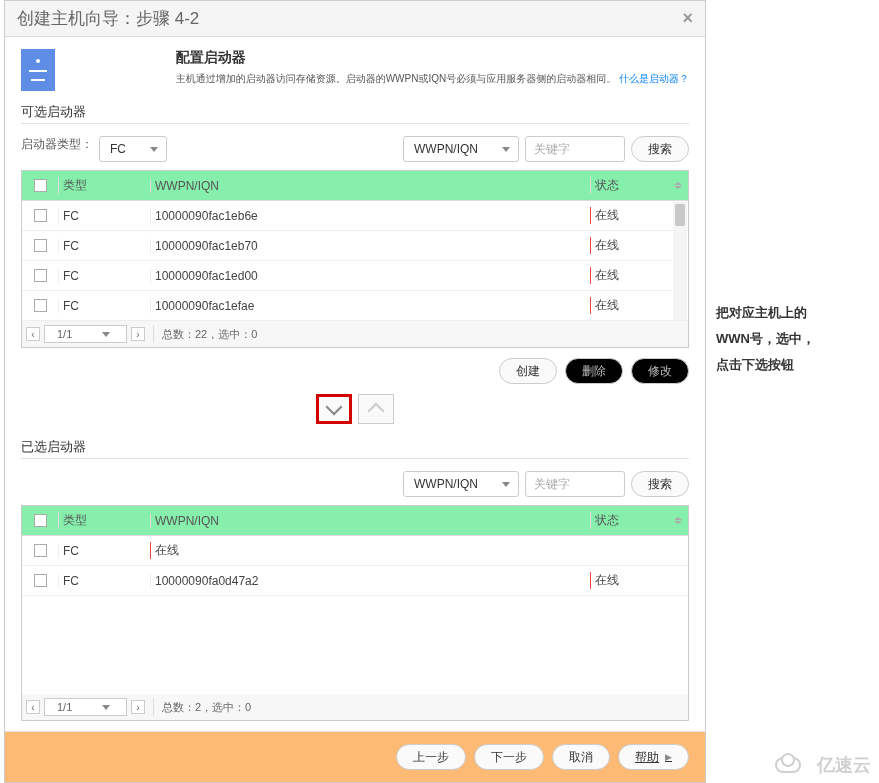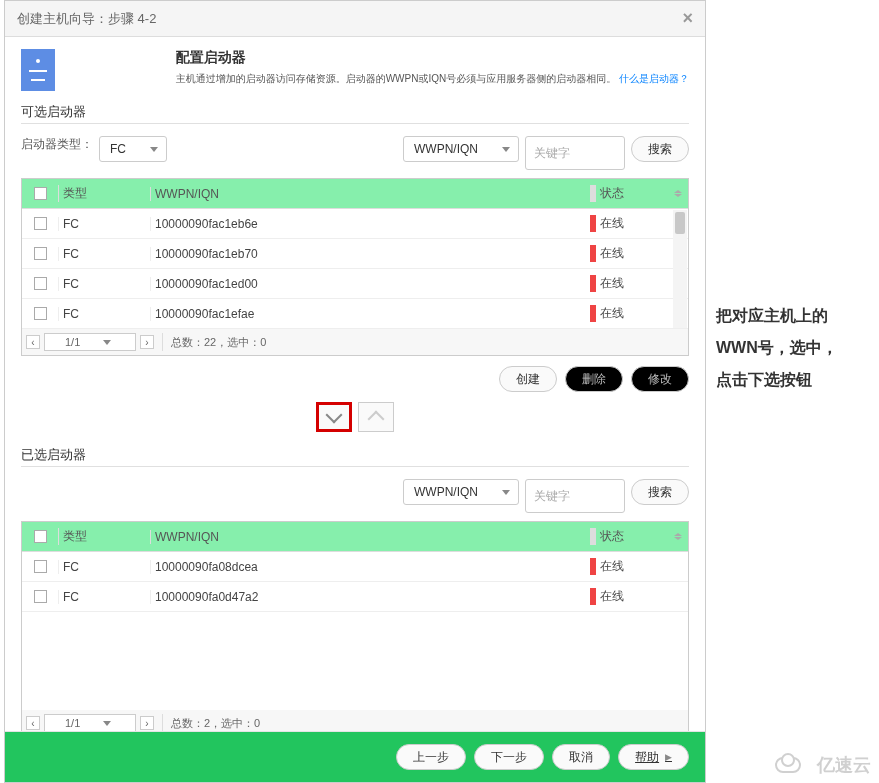"创建主机向导：步骤 4-2" .title-bar .title { font-size: 13px -> 17px }
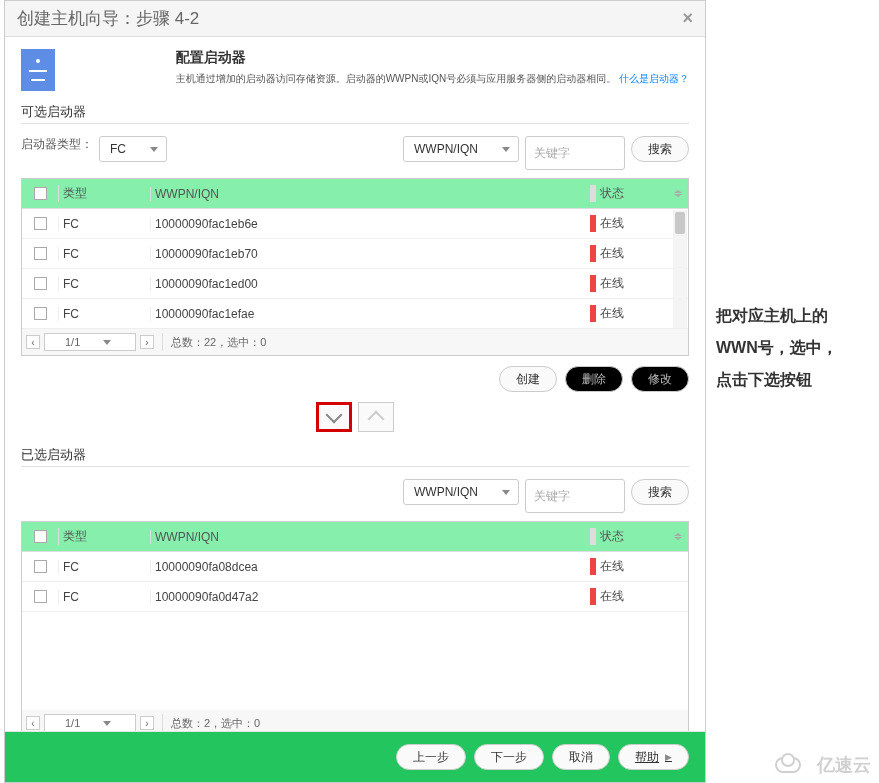"关键字" .input { padding: 16px 8px -> 8px 8px }
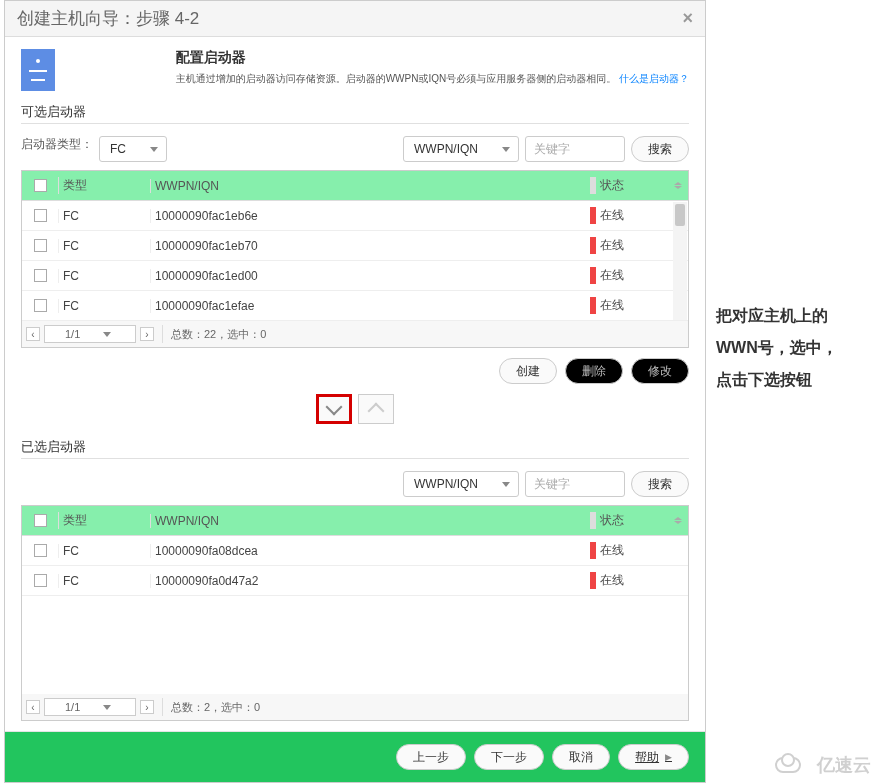"状态" .cell-status { border-left: 6px solid #ef4444 -> 1px solid #ef4444 }
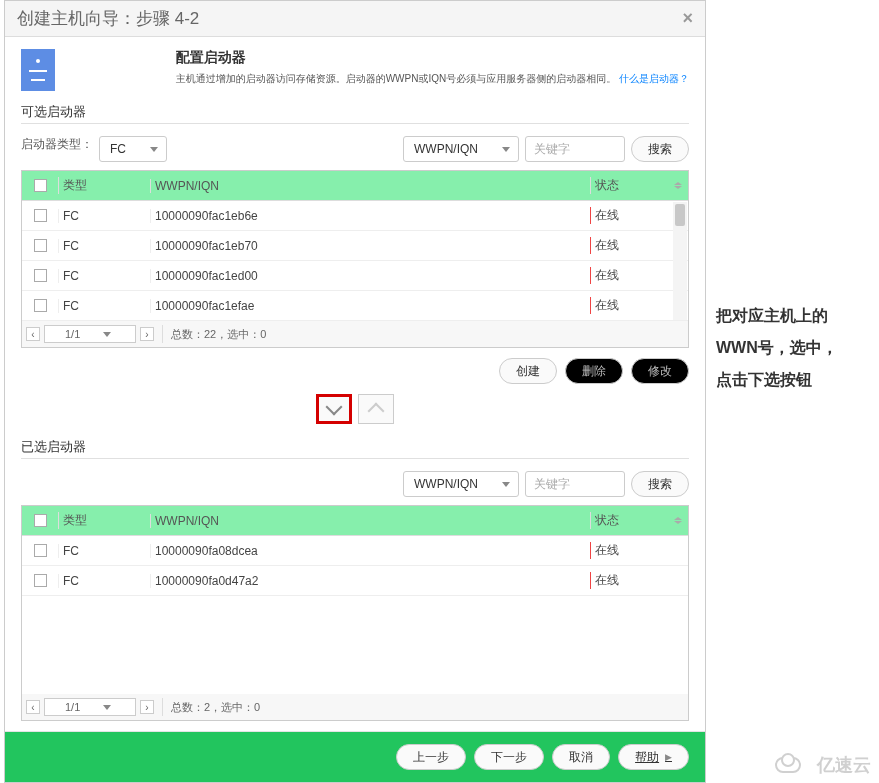"把对应主机上的" .anno { font-size: 16px -> 13px }
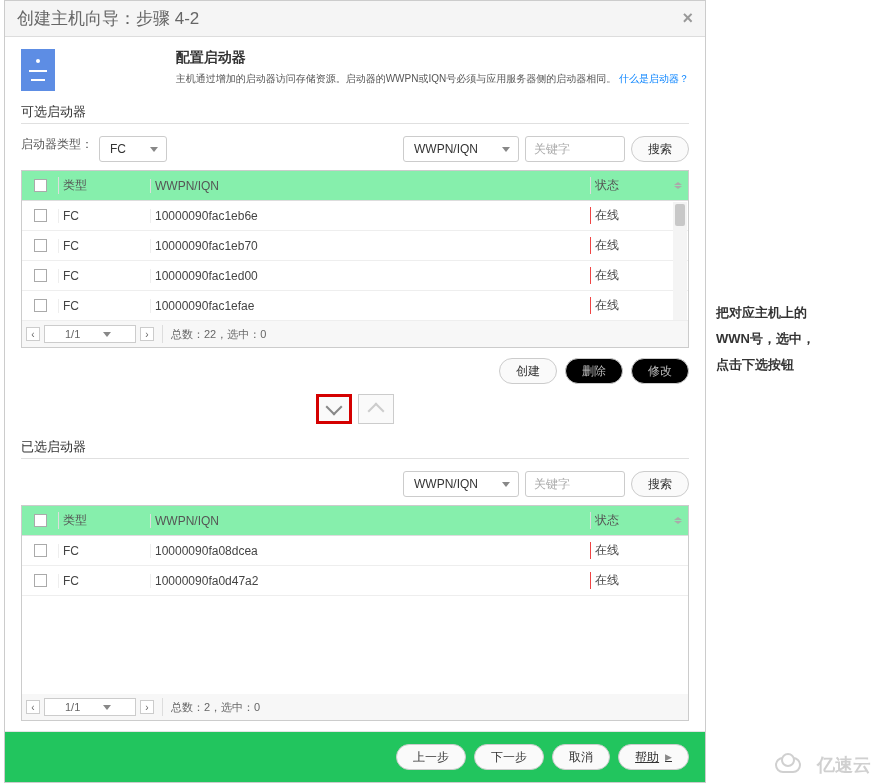"1/1" .pg-select { padding: 0 20px -> 0 12px; width: 92px -> 83px }
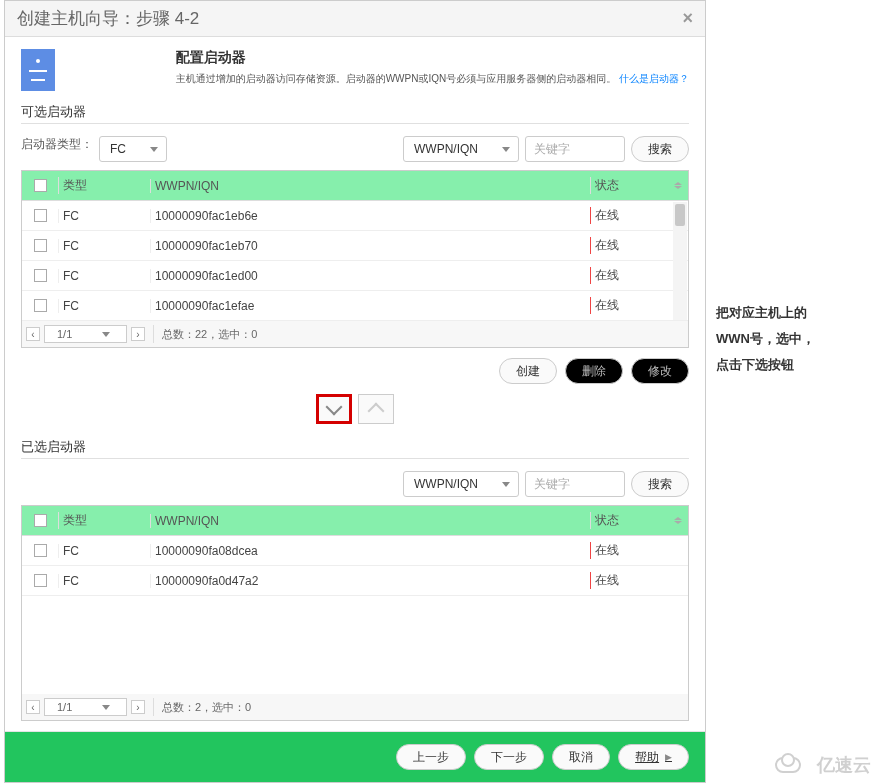"10000090fa08dcea" div.cell-wwpn { html: <div>10000090fa08dcea</div> -> none }
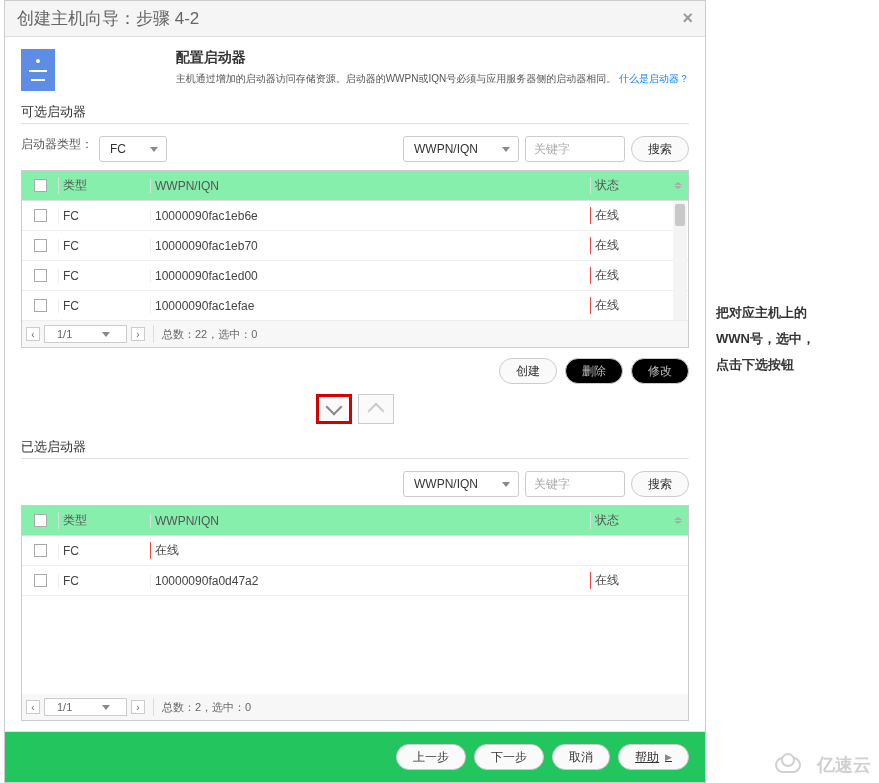"上一步" .bottom-bar { background: #22c55e -> #fdba74 }
